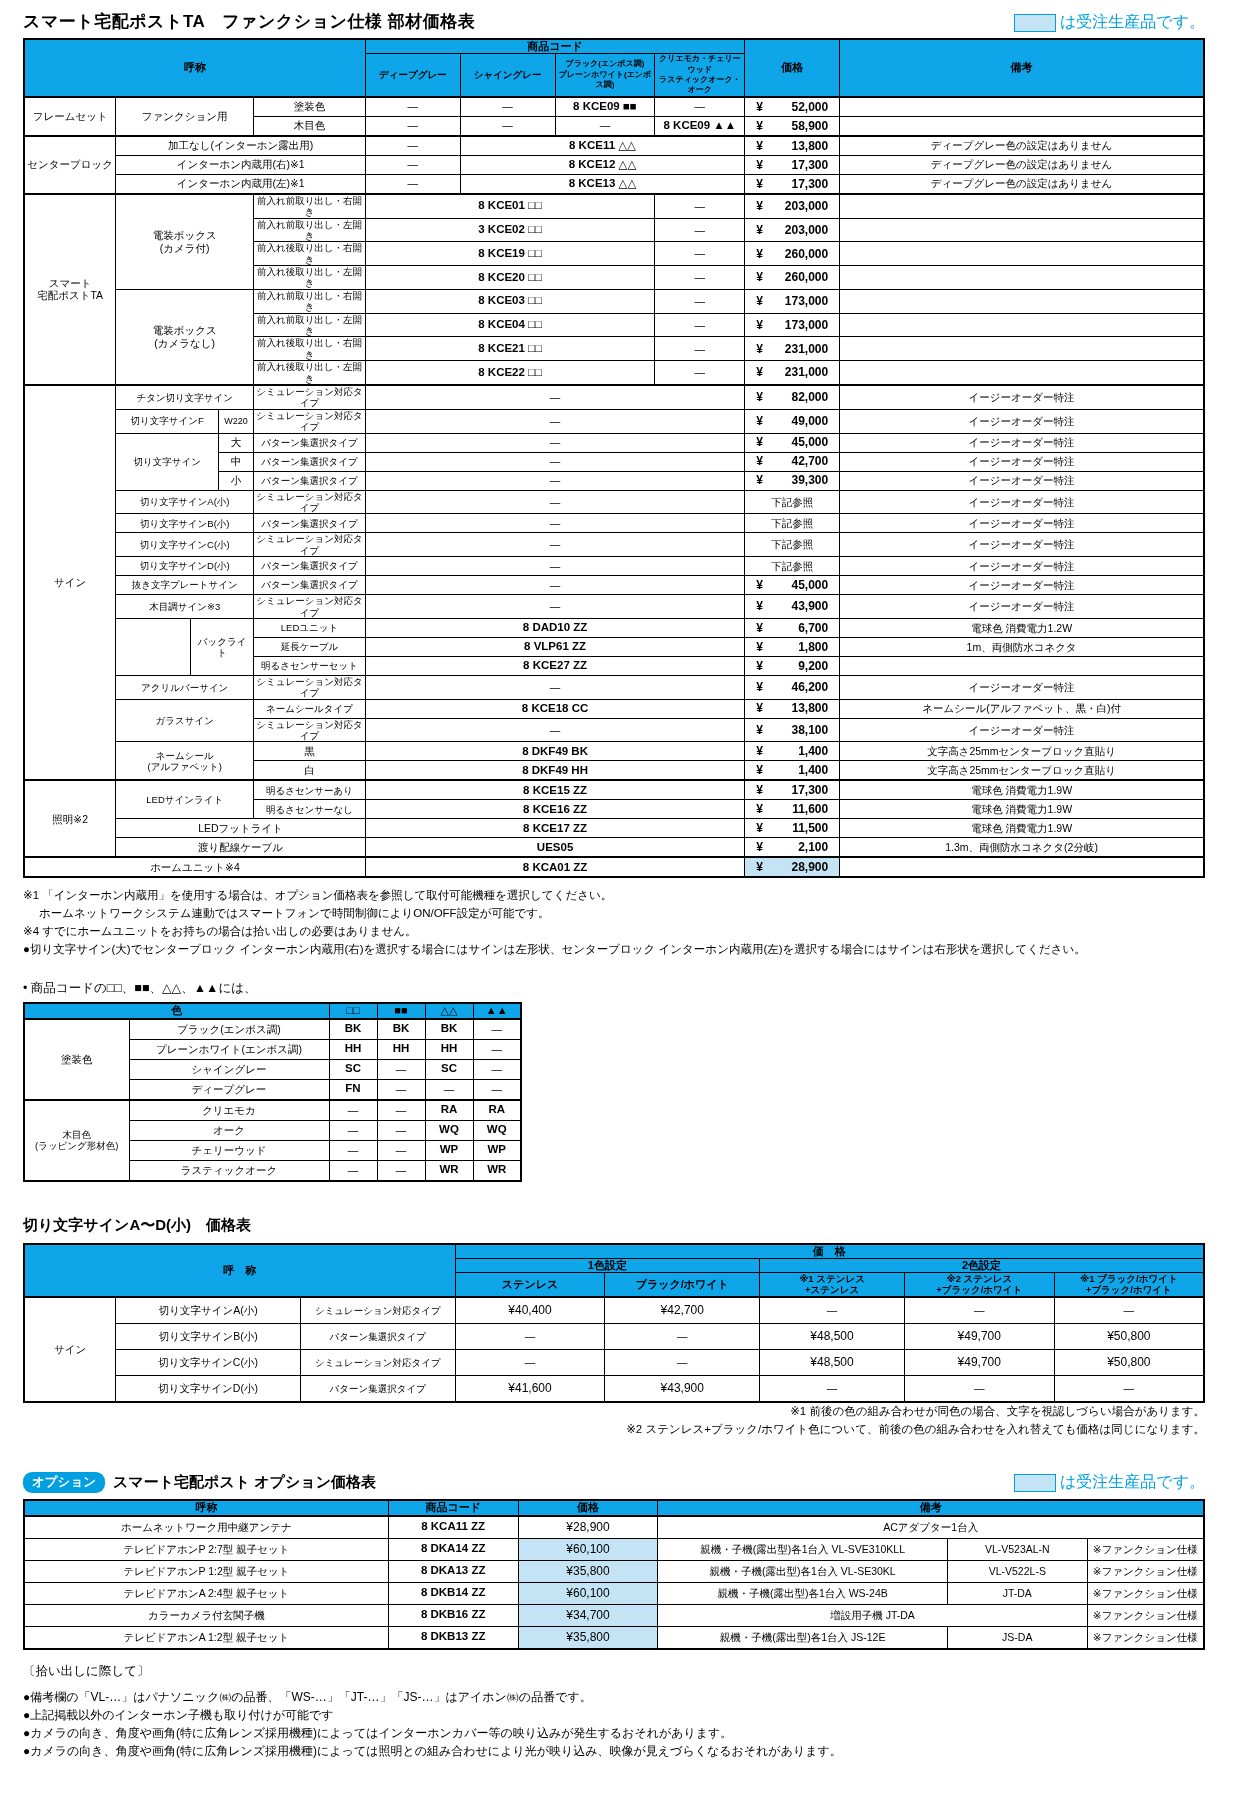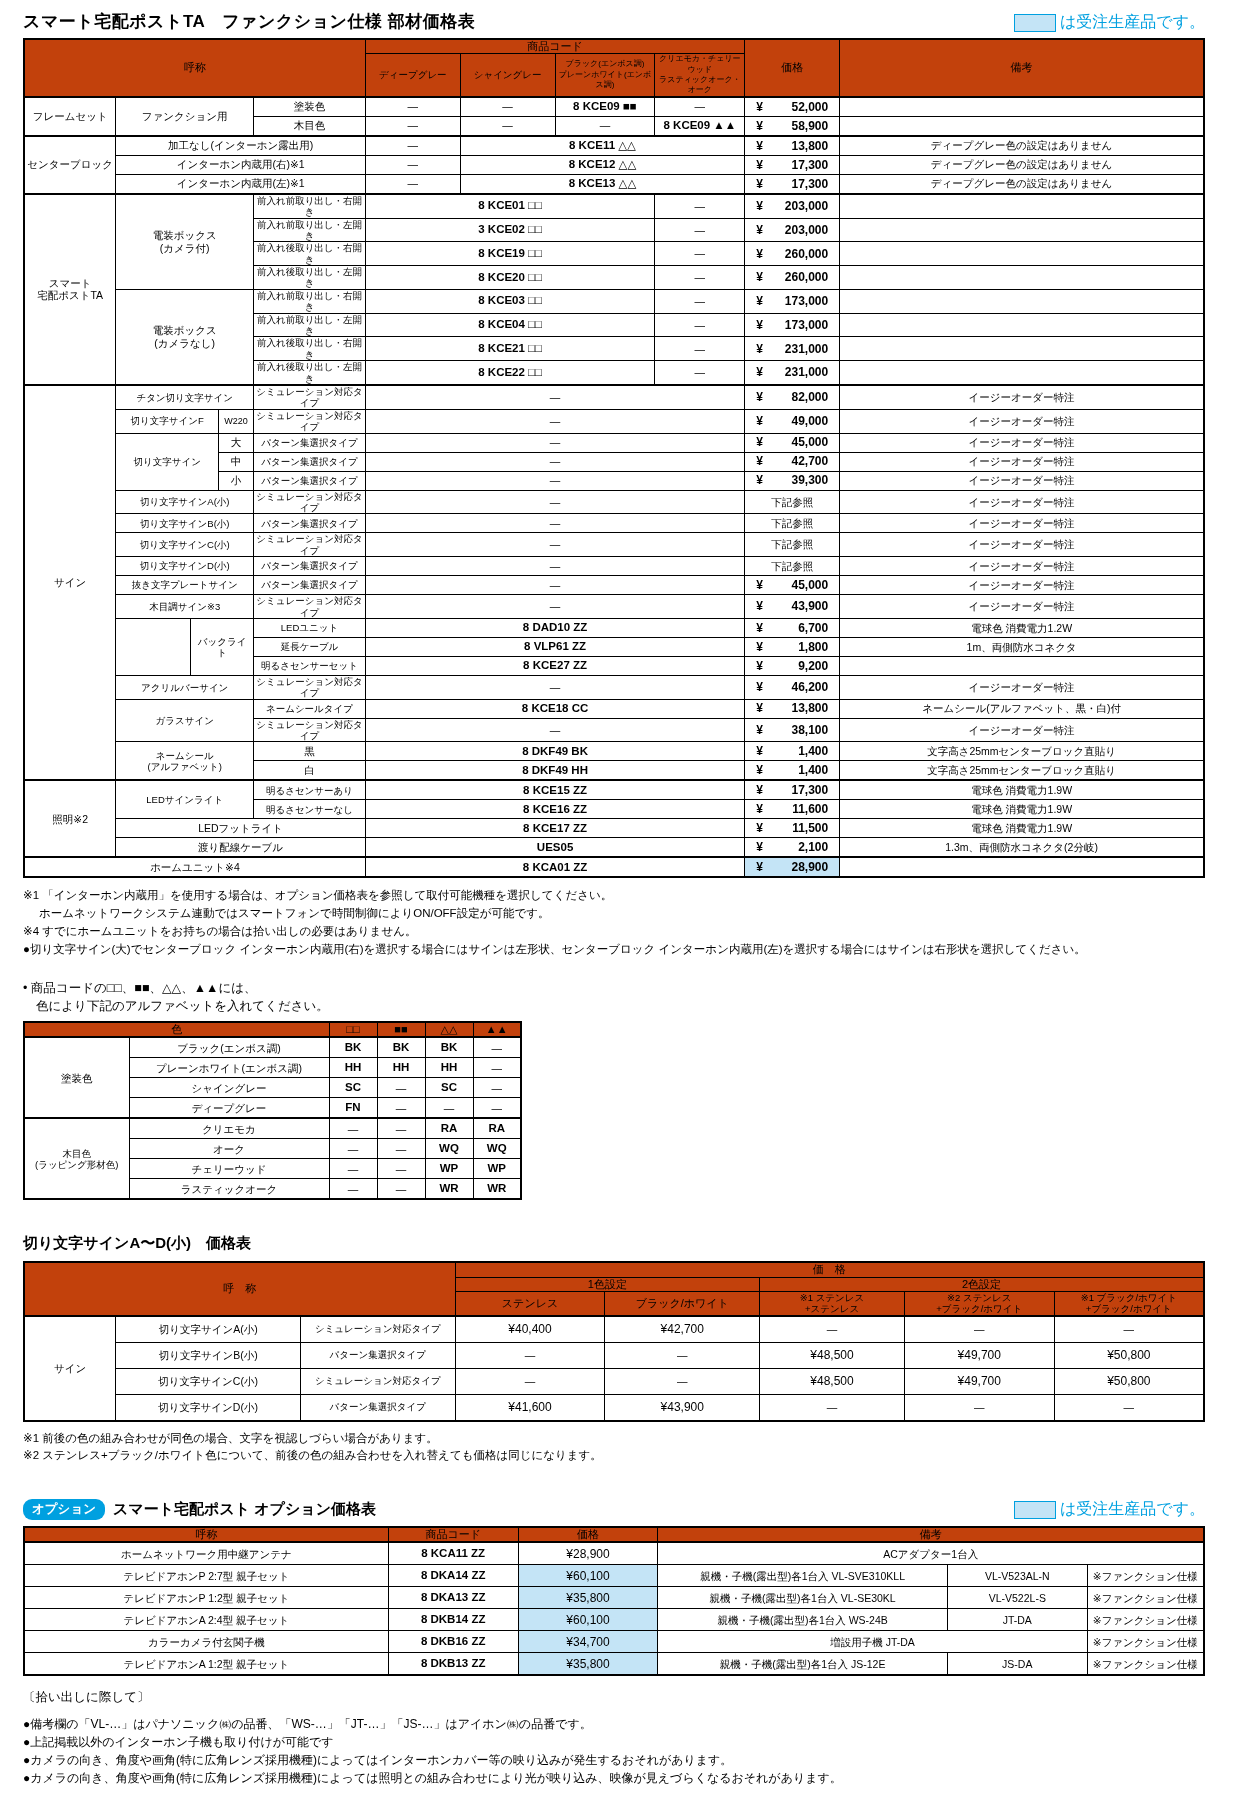"商品コード" th { background: #c2410c -> #0ea5e9; font-weight: normal -> bold }
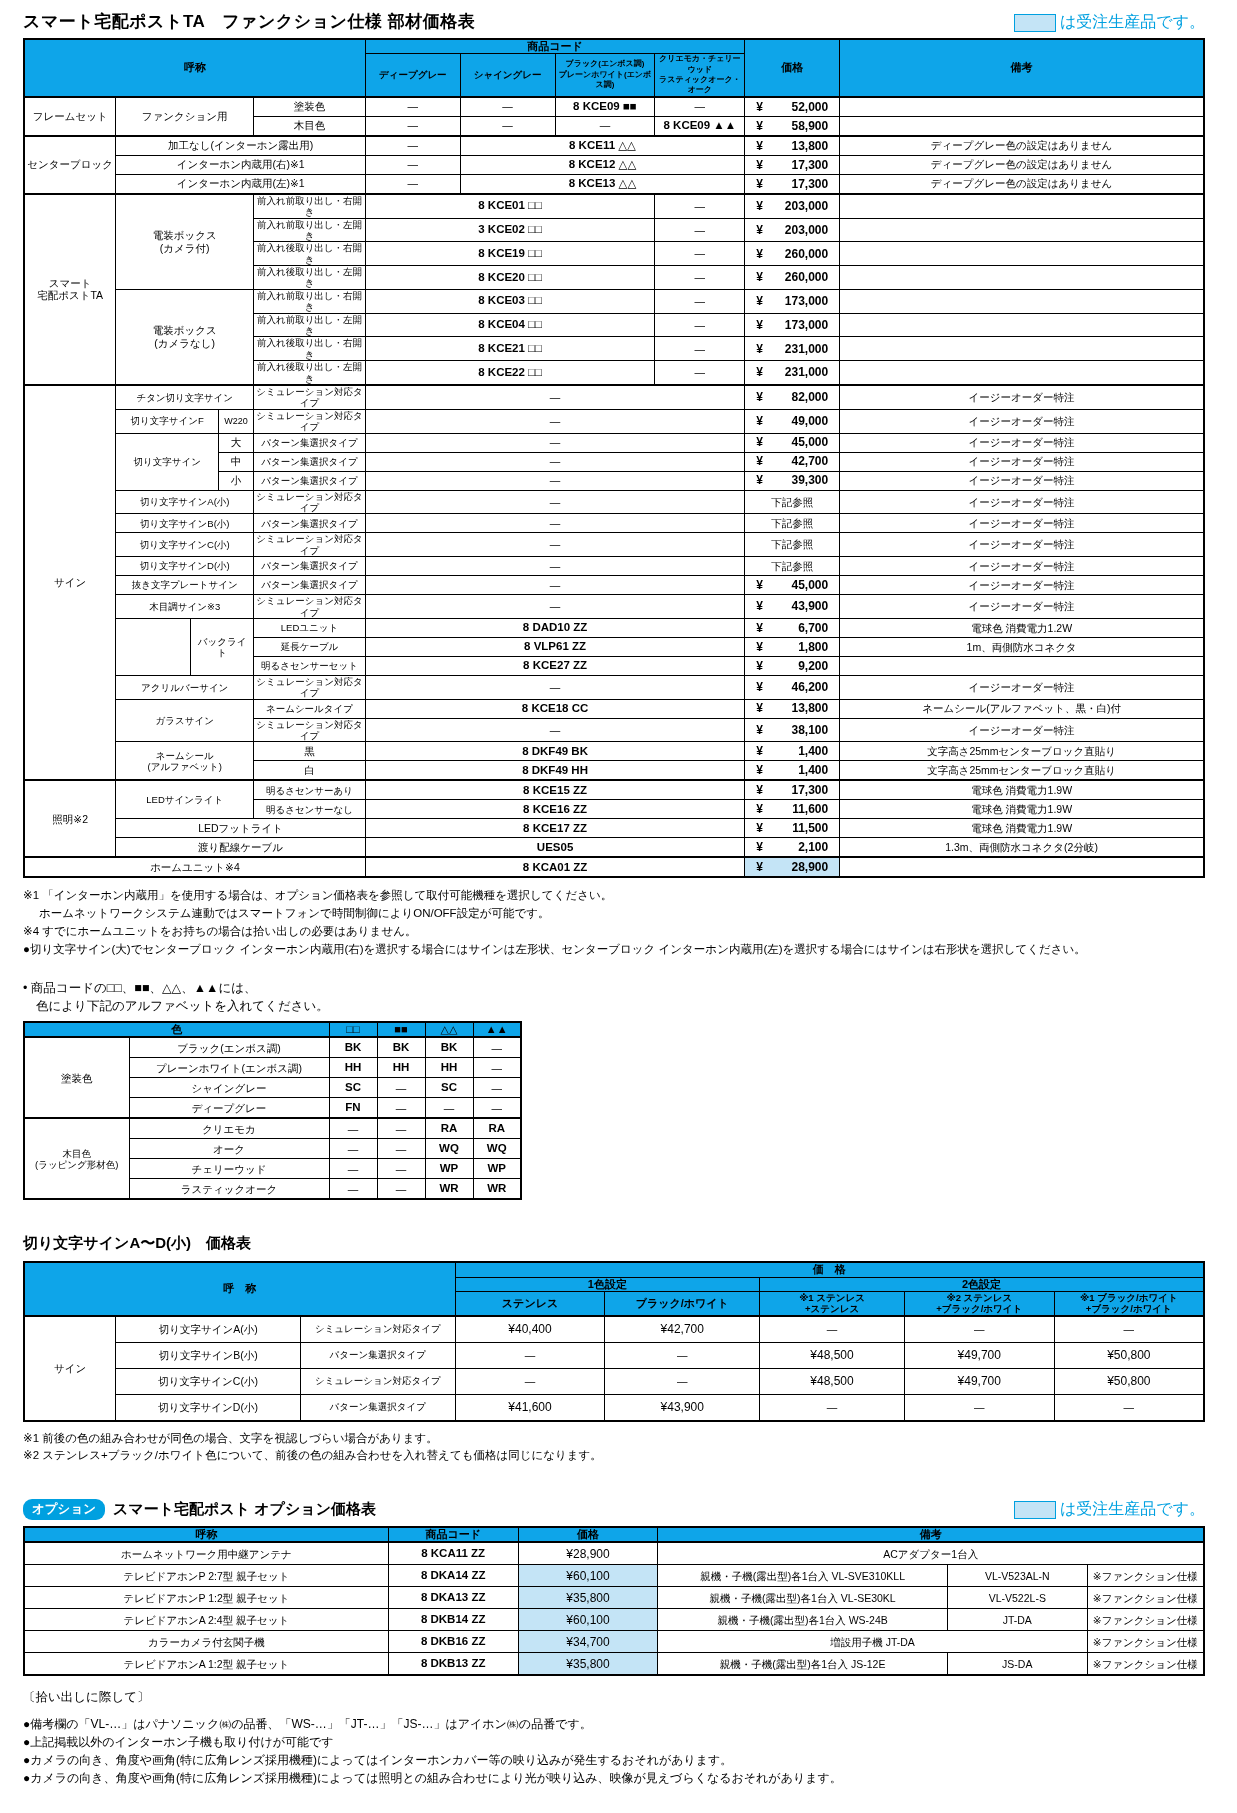"色により下記のアルファベットを入れてください。" div.indent { html: <div>色により下記のアルファベットを入れてください。</div> -> none }
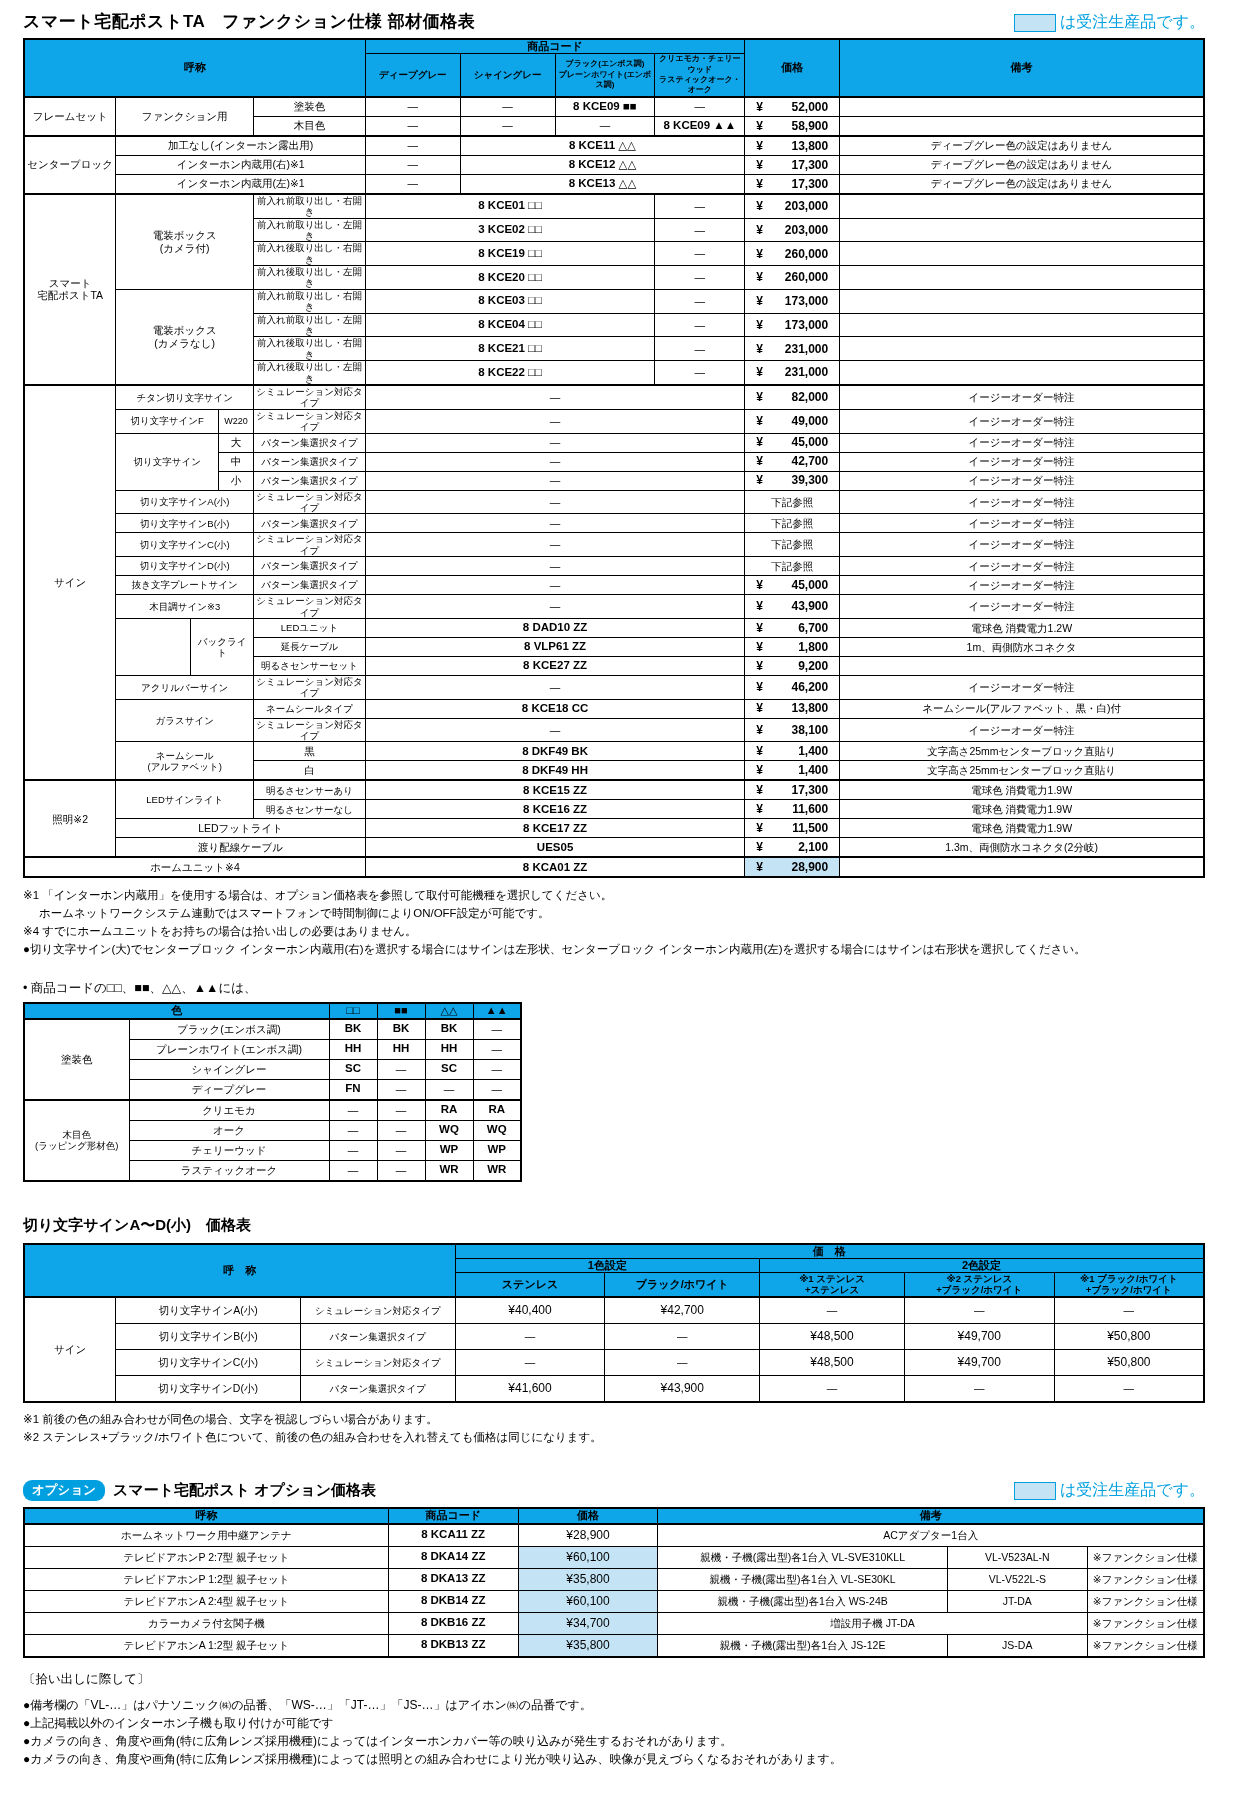"※1 前後の色の組み合わせが同色の場合、文字を視認しづらい場合があります。" .sign-fnotes { margin-top: 8px -> none; text-align: none -> right }
